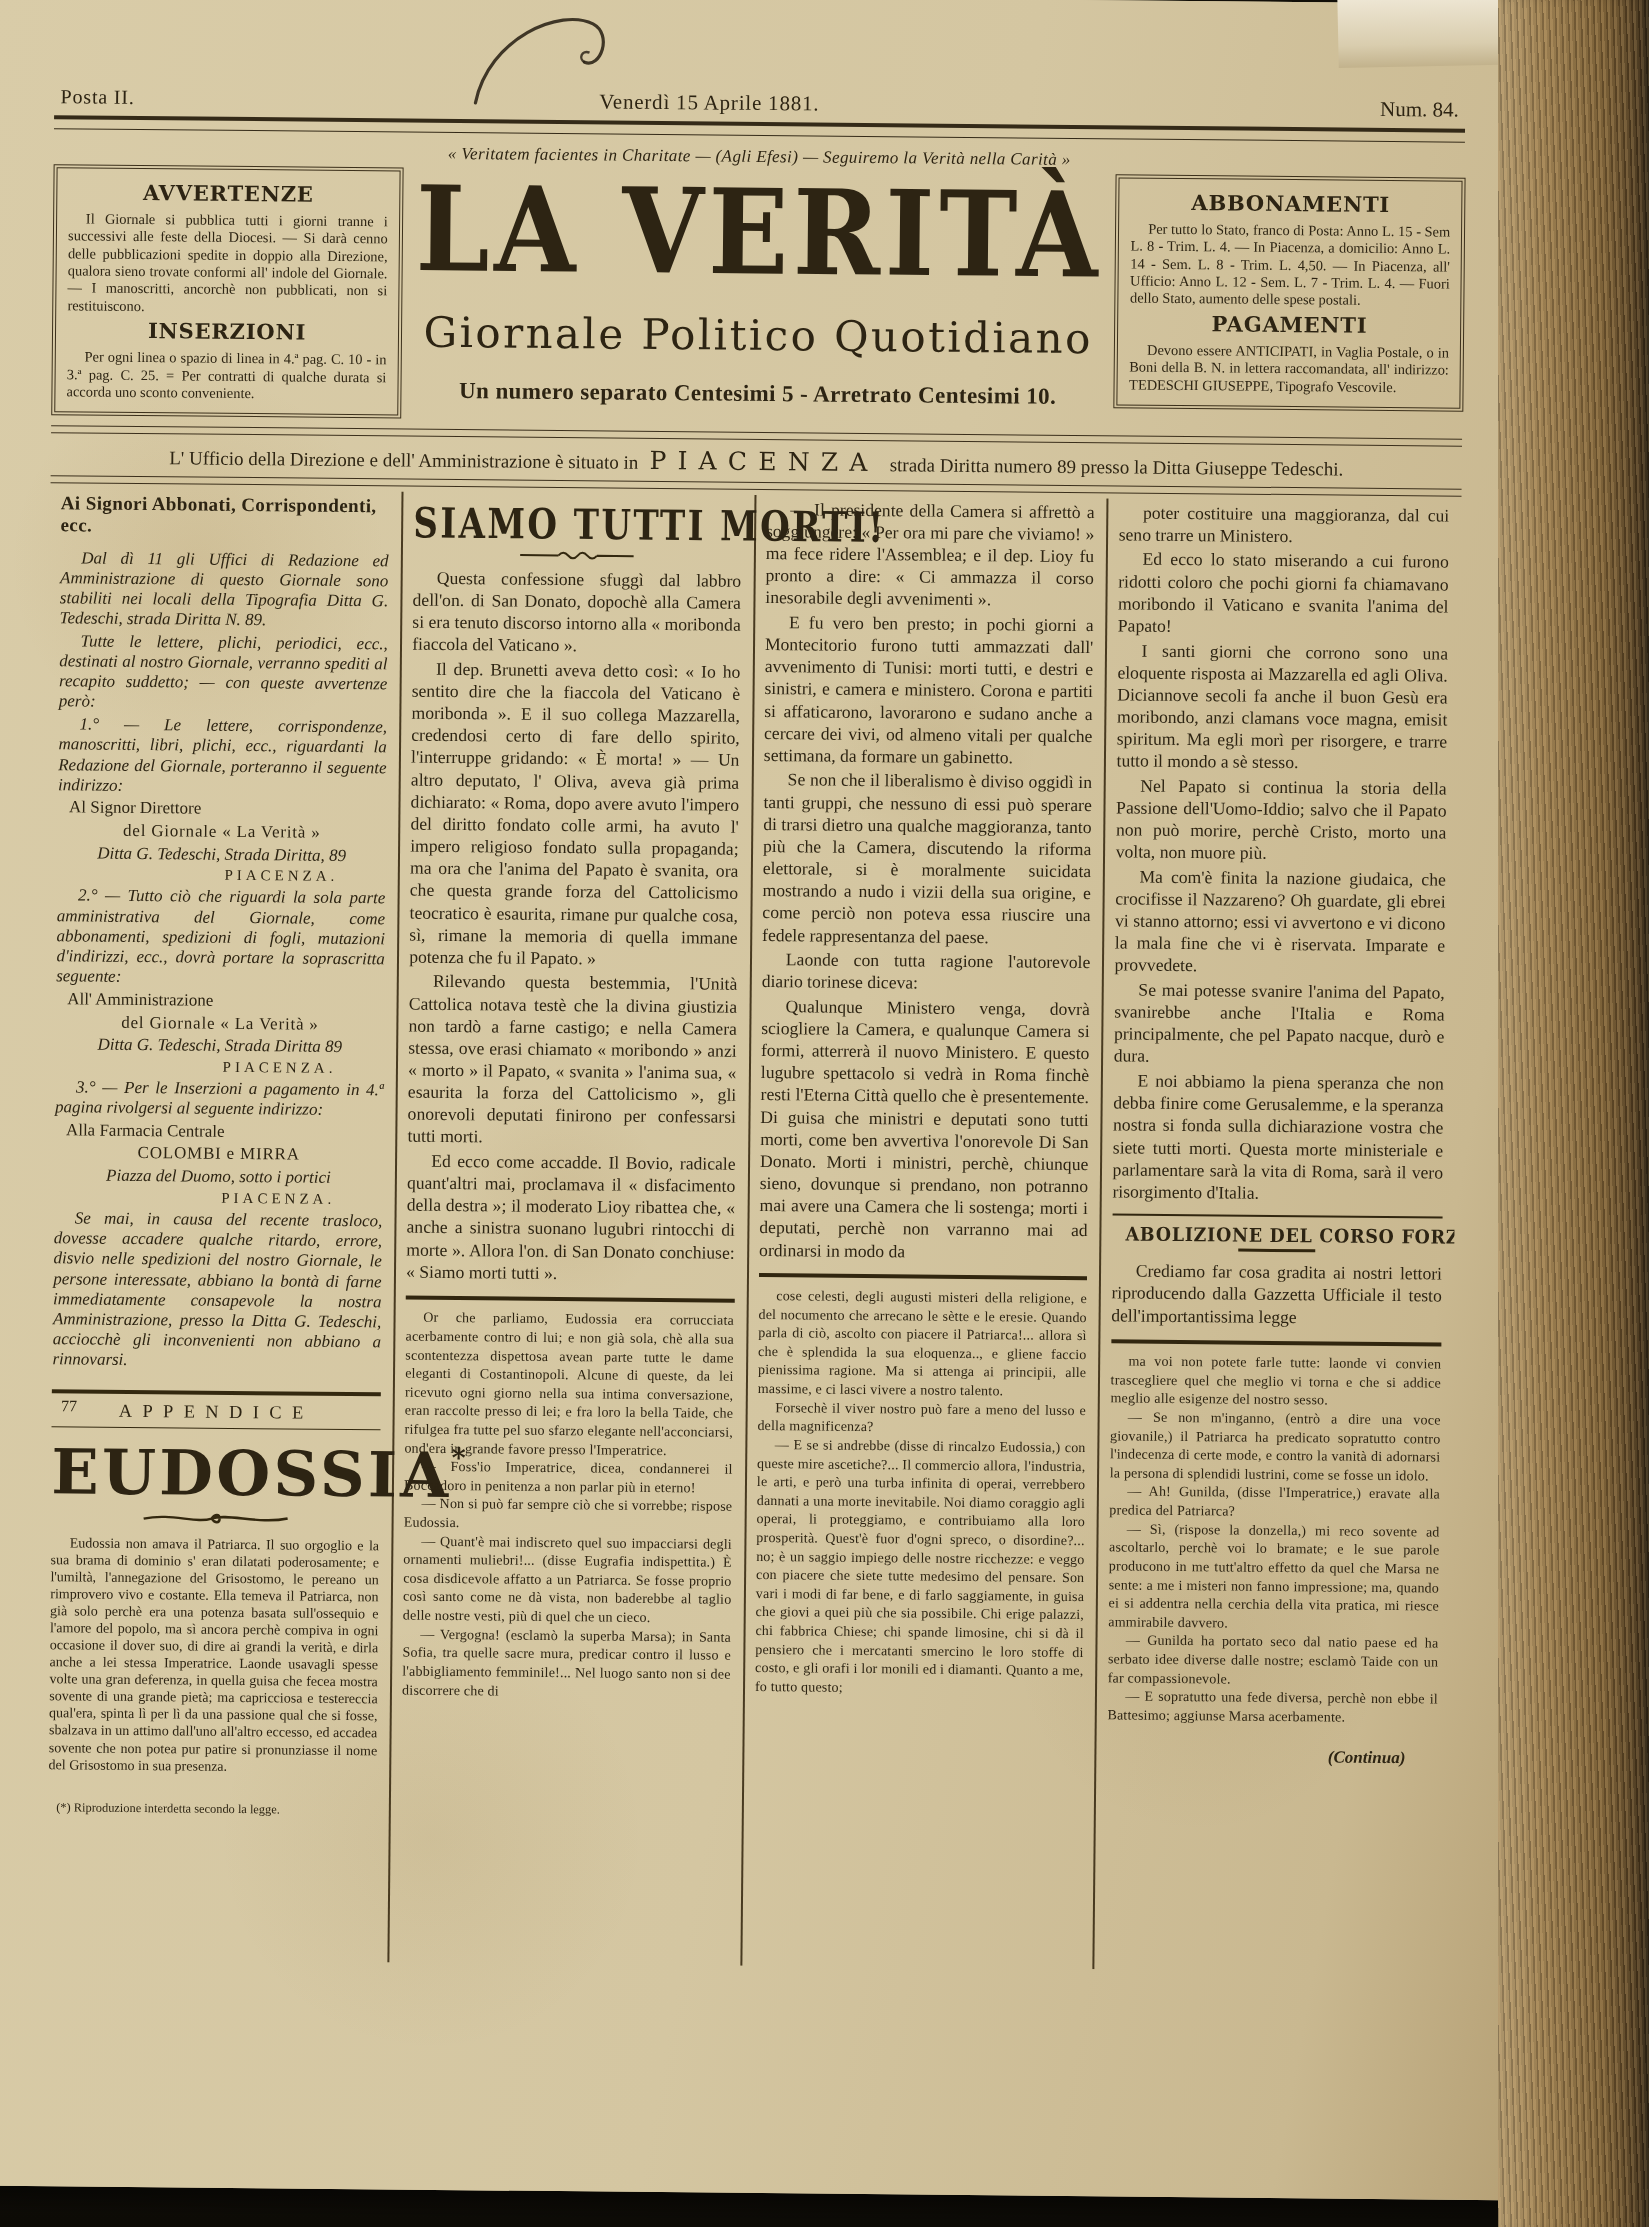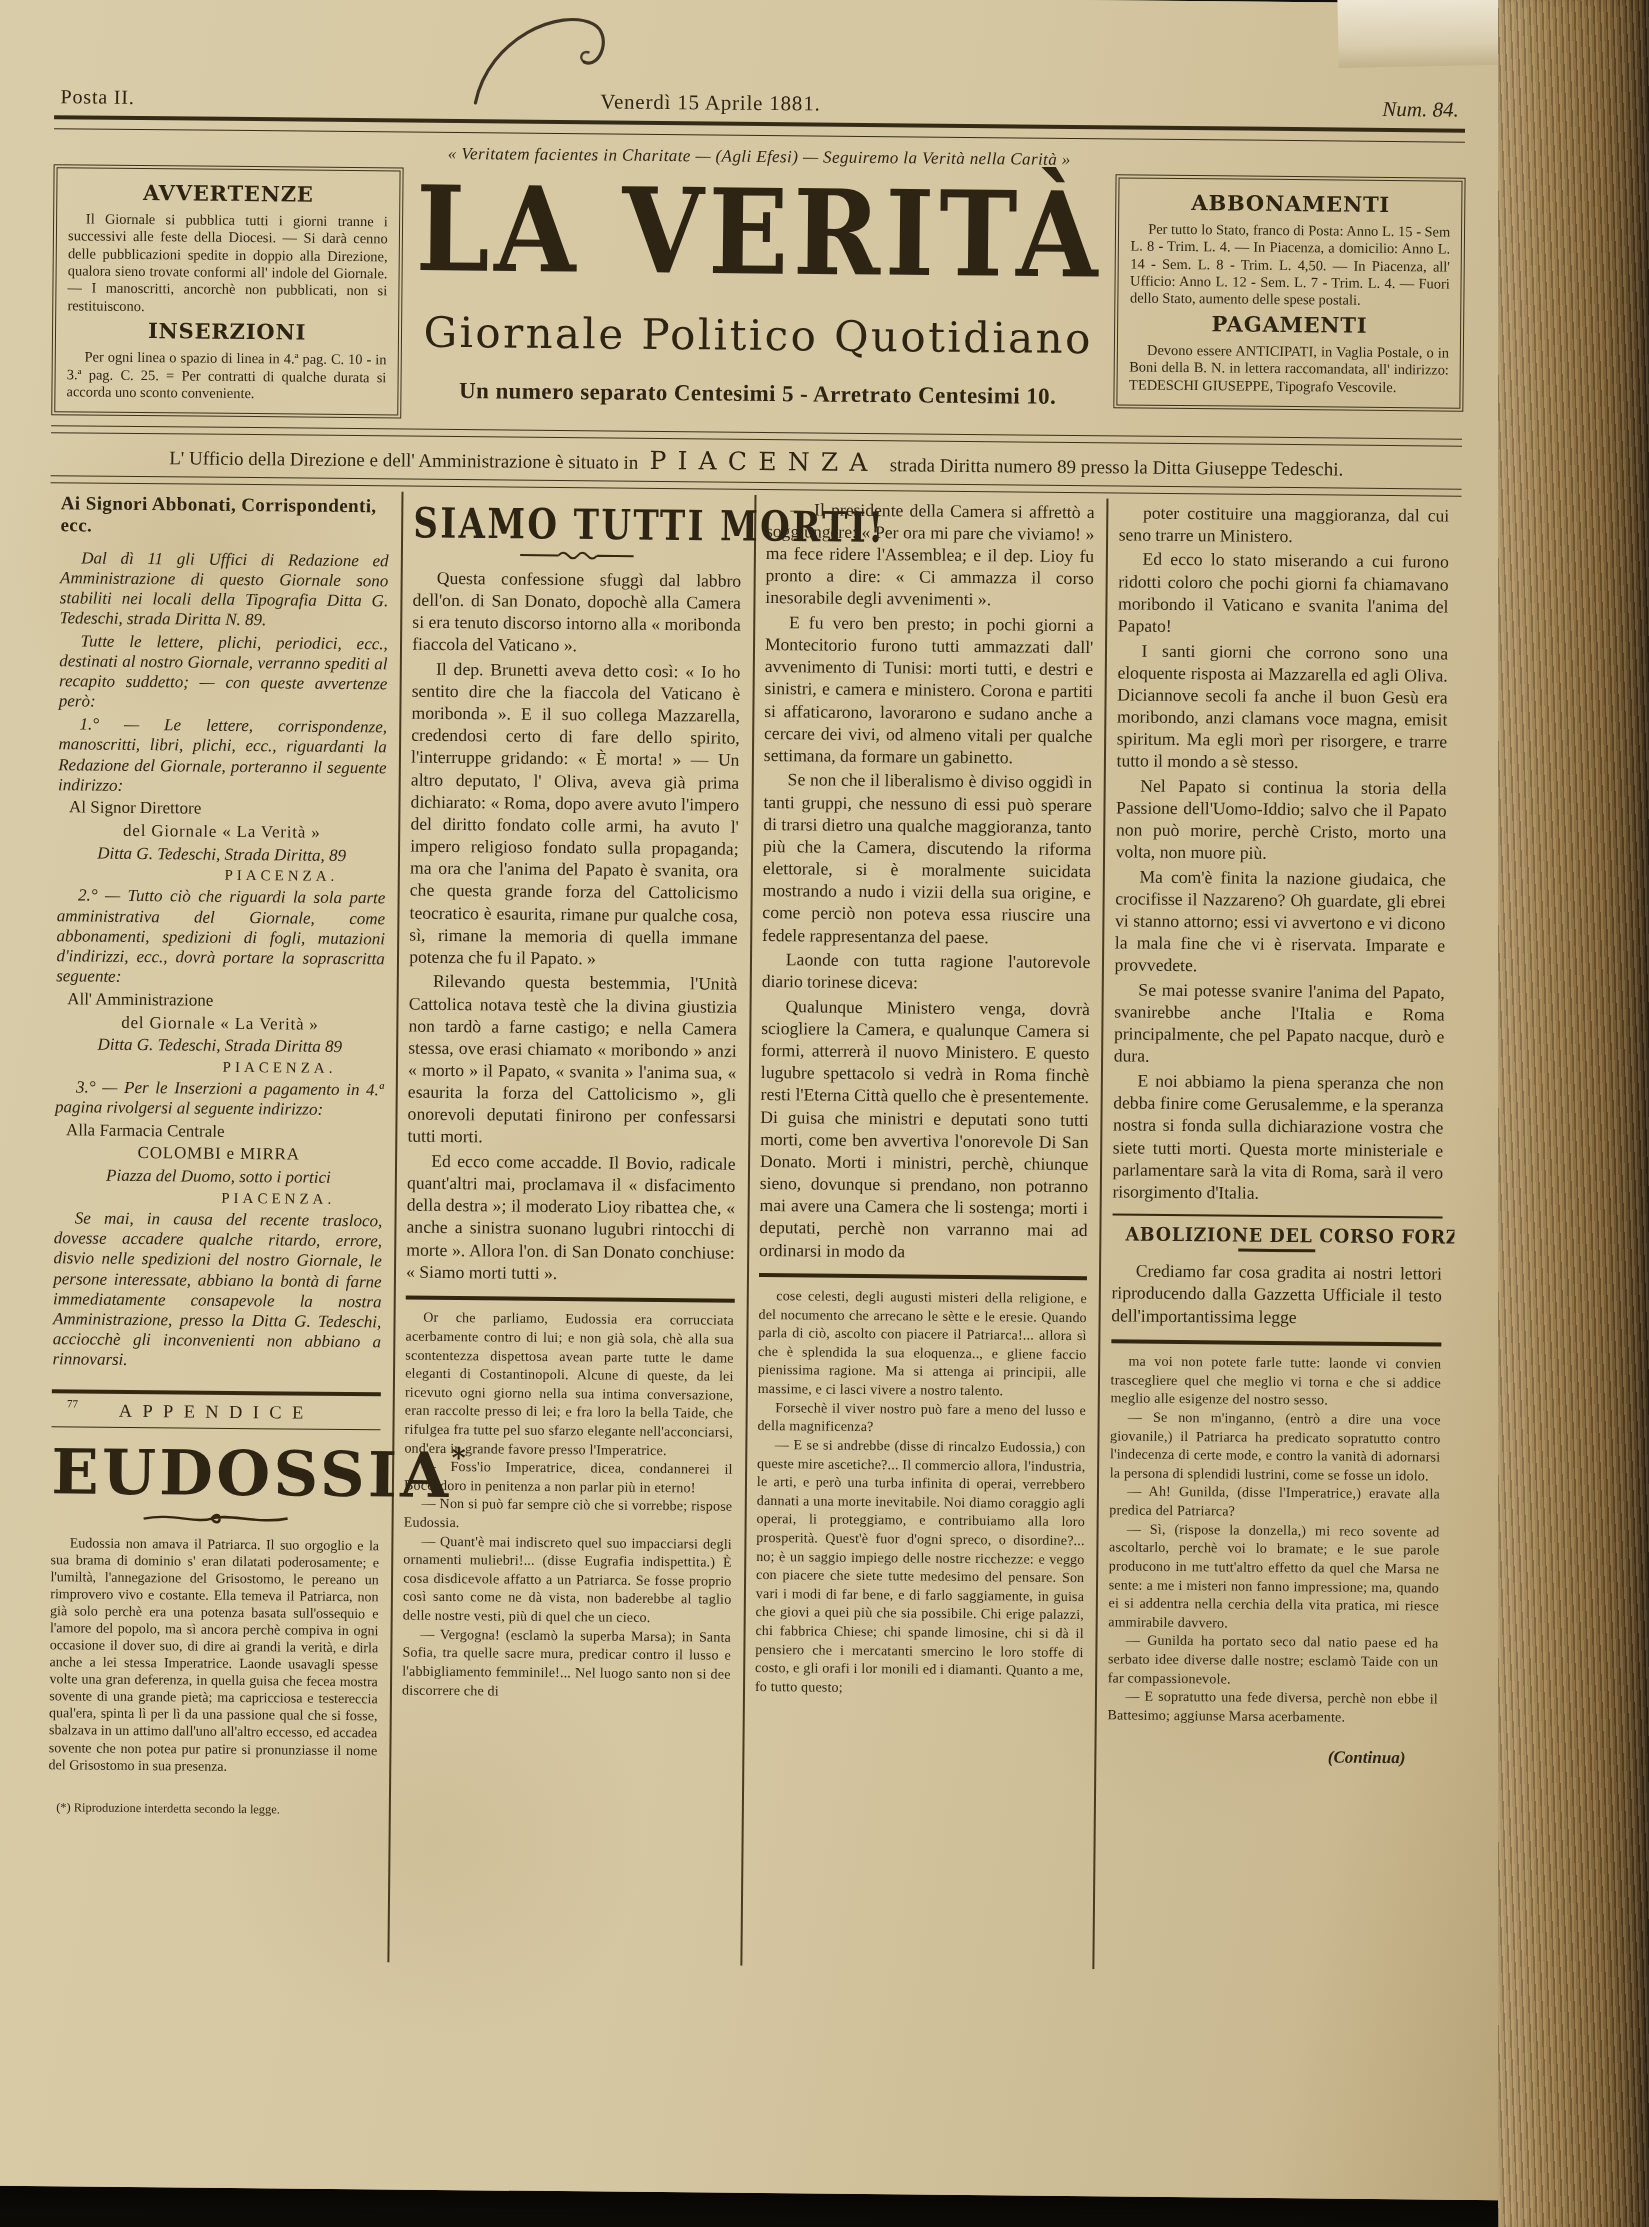"Num. 84." .hdr .num { font-style: italic -> none }
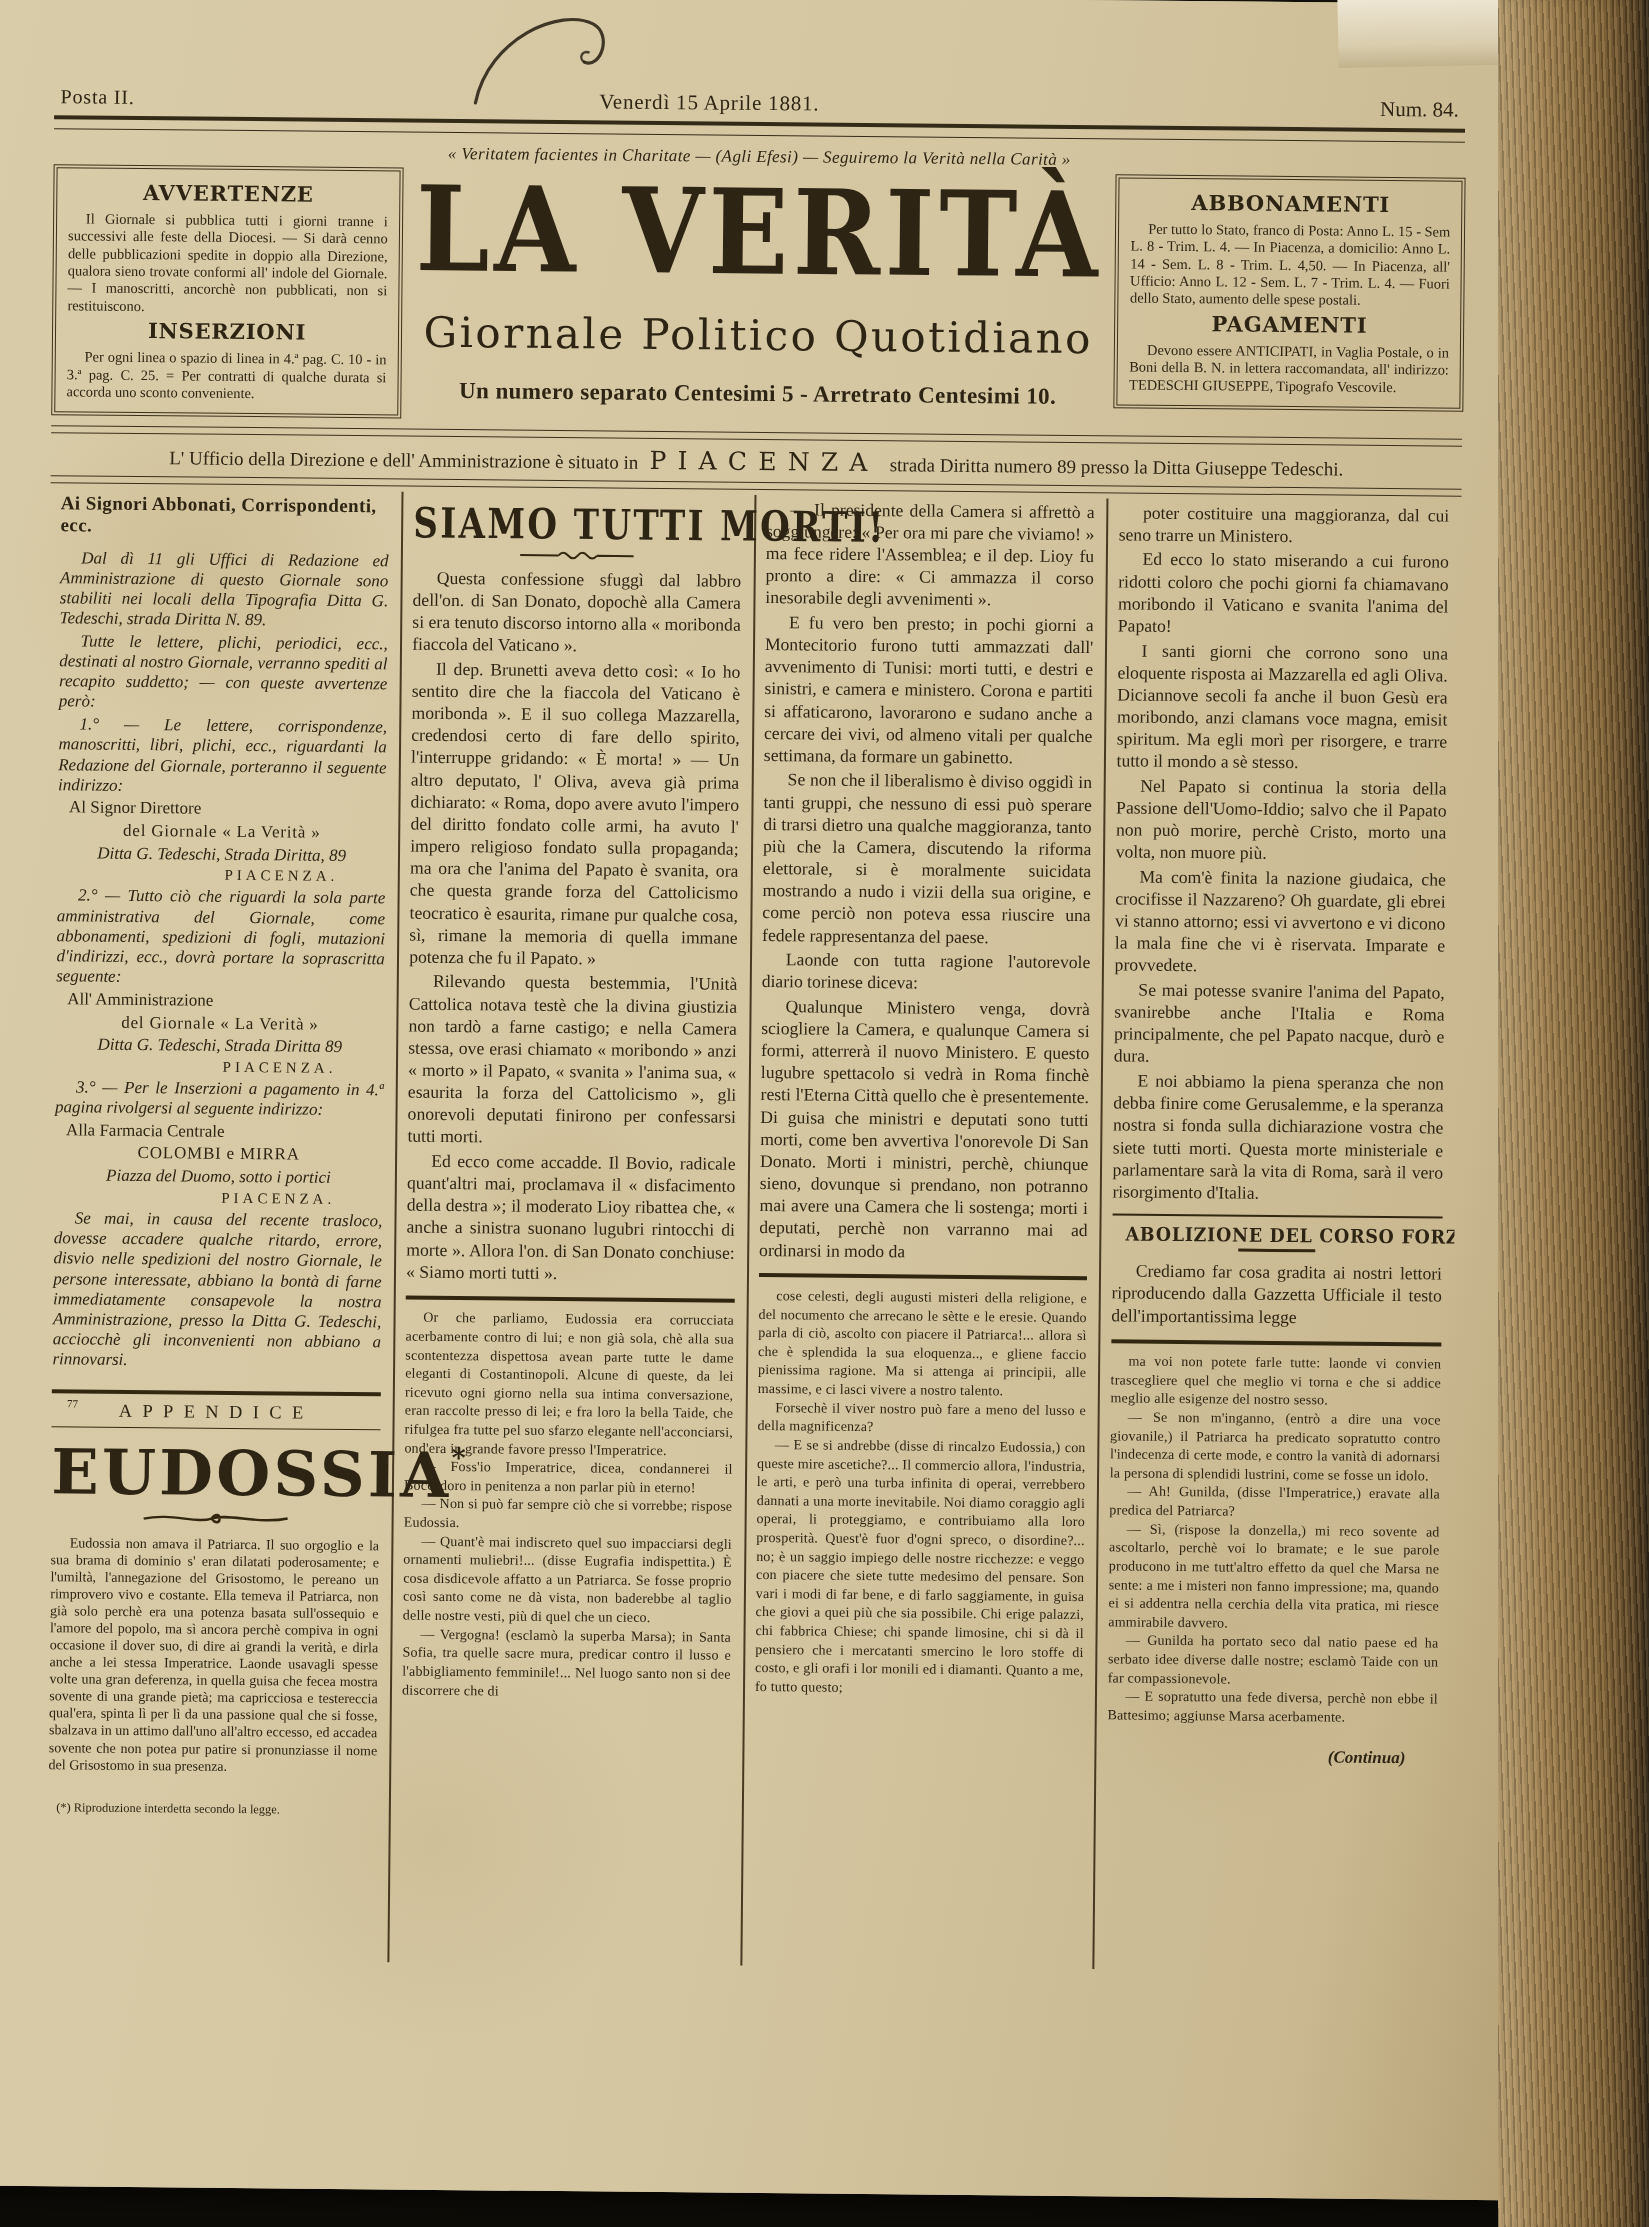"77" .appendix-no { font-size: 11px -> 16px; left: 15px -> 9px }
